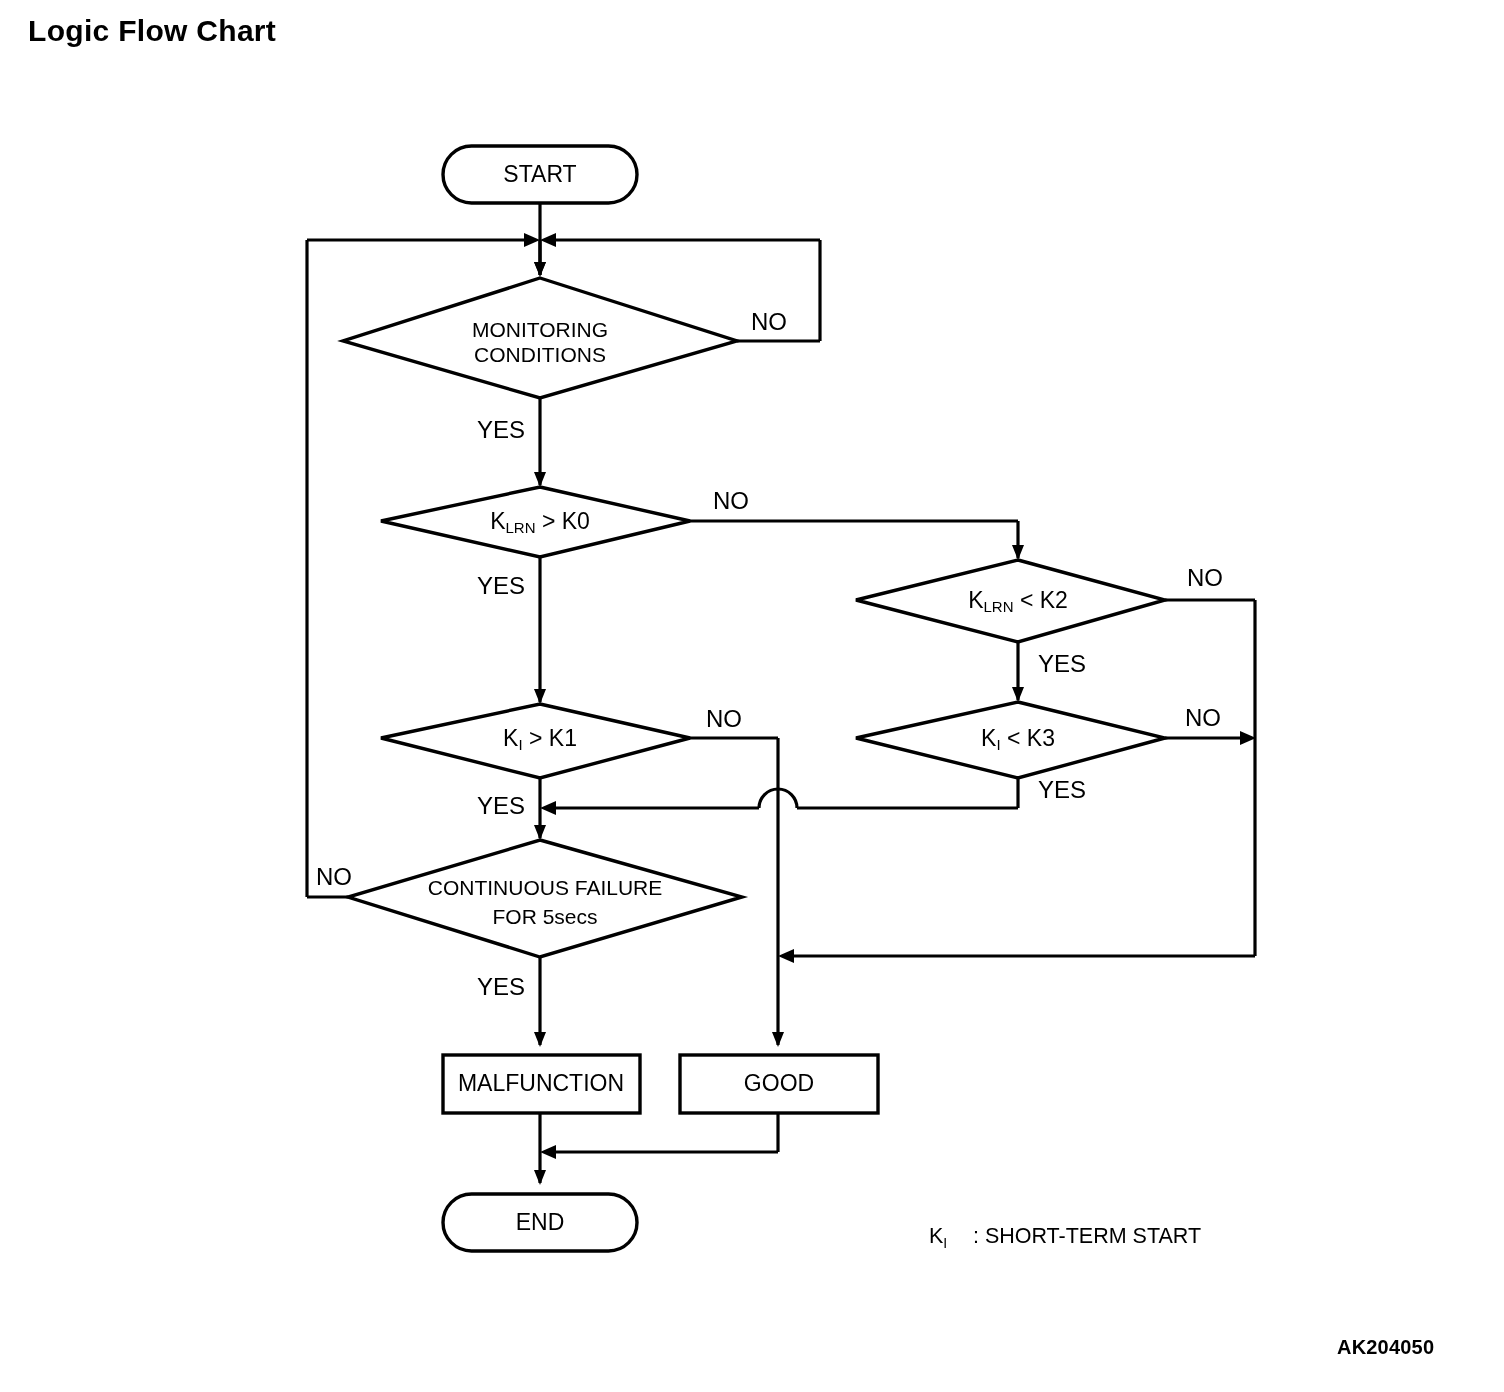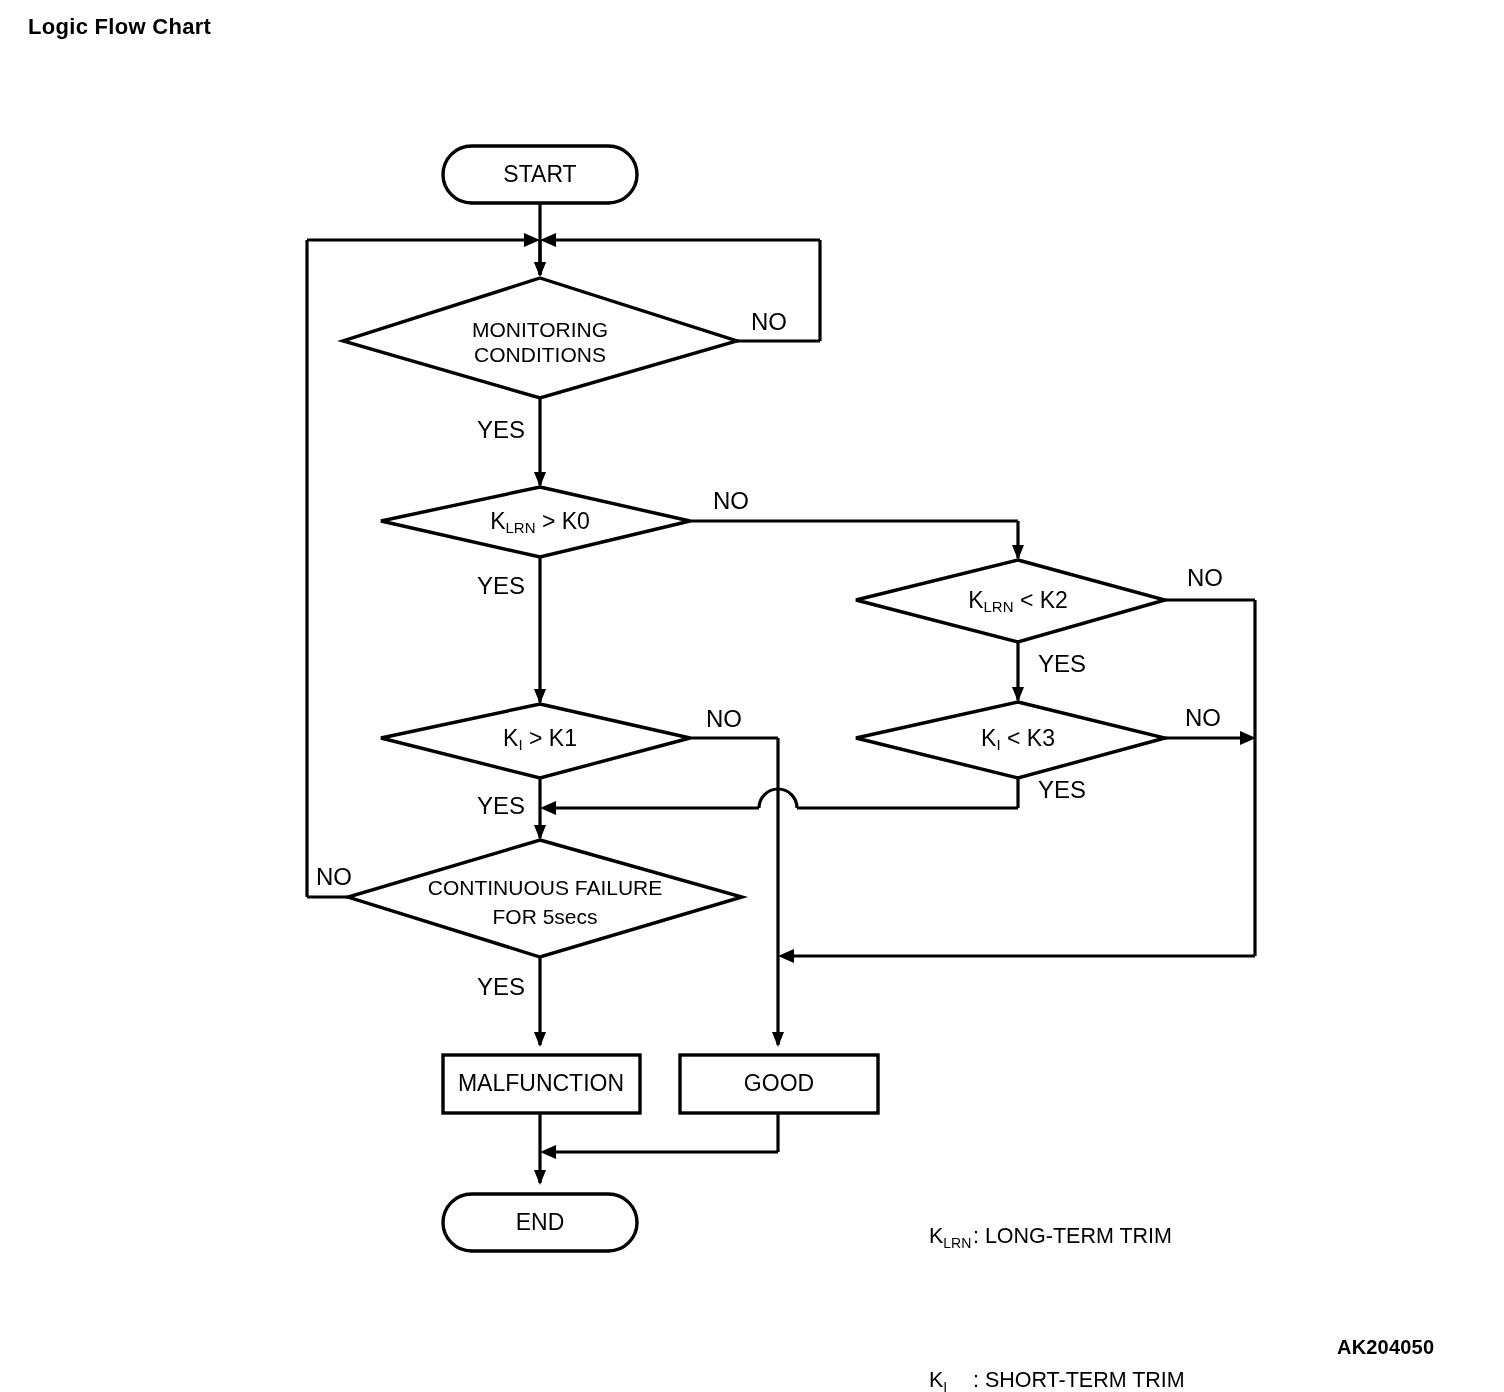"Logic Flow Chart" #page-title { font-size: 22px -> 30px }
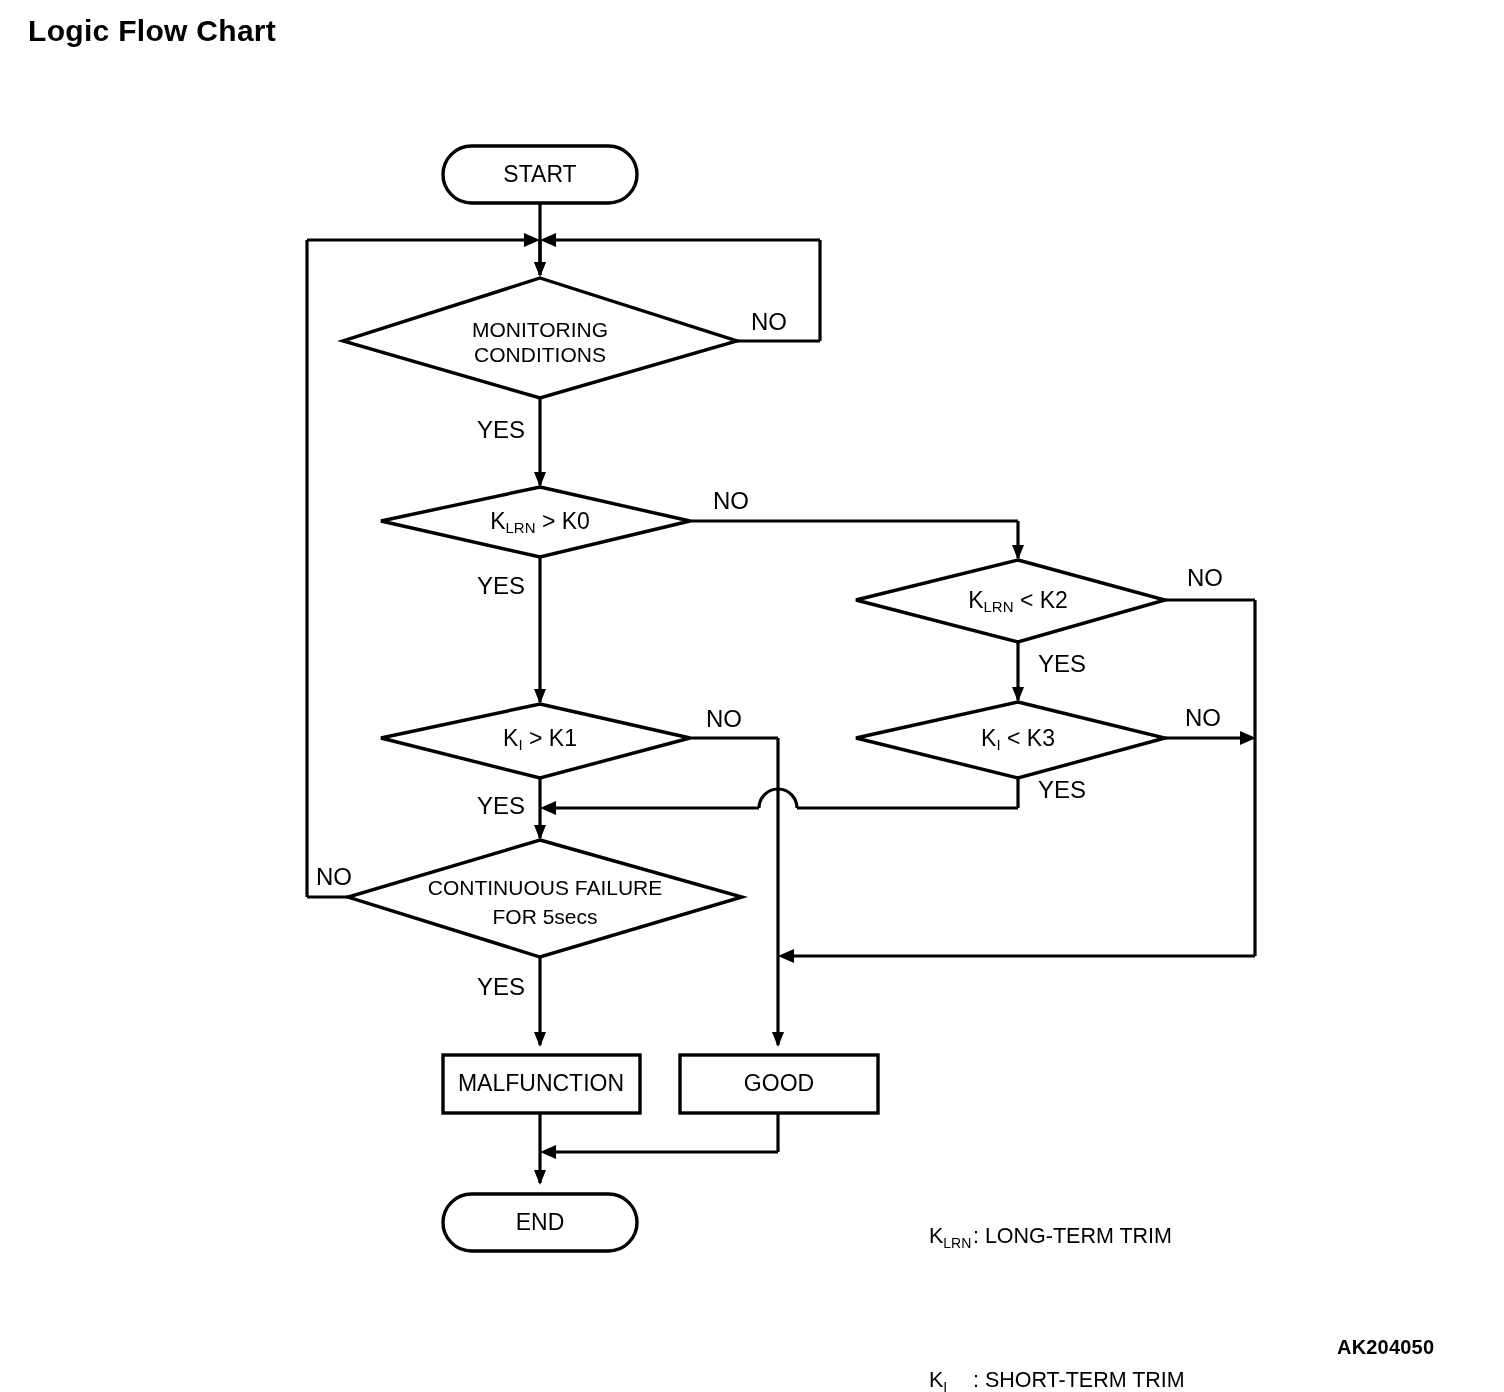"KLRN: LONG-TERM TRIM" span.row { html: <span> <span>K<sub>LRN</sub></span><span>:</span> <span>LONG-TERM TRIM</span> </span> -> none }
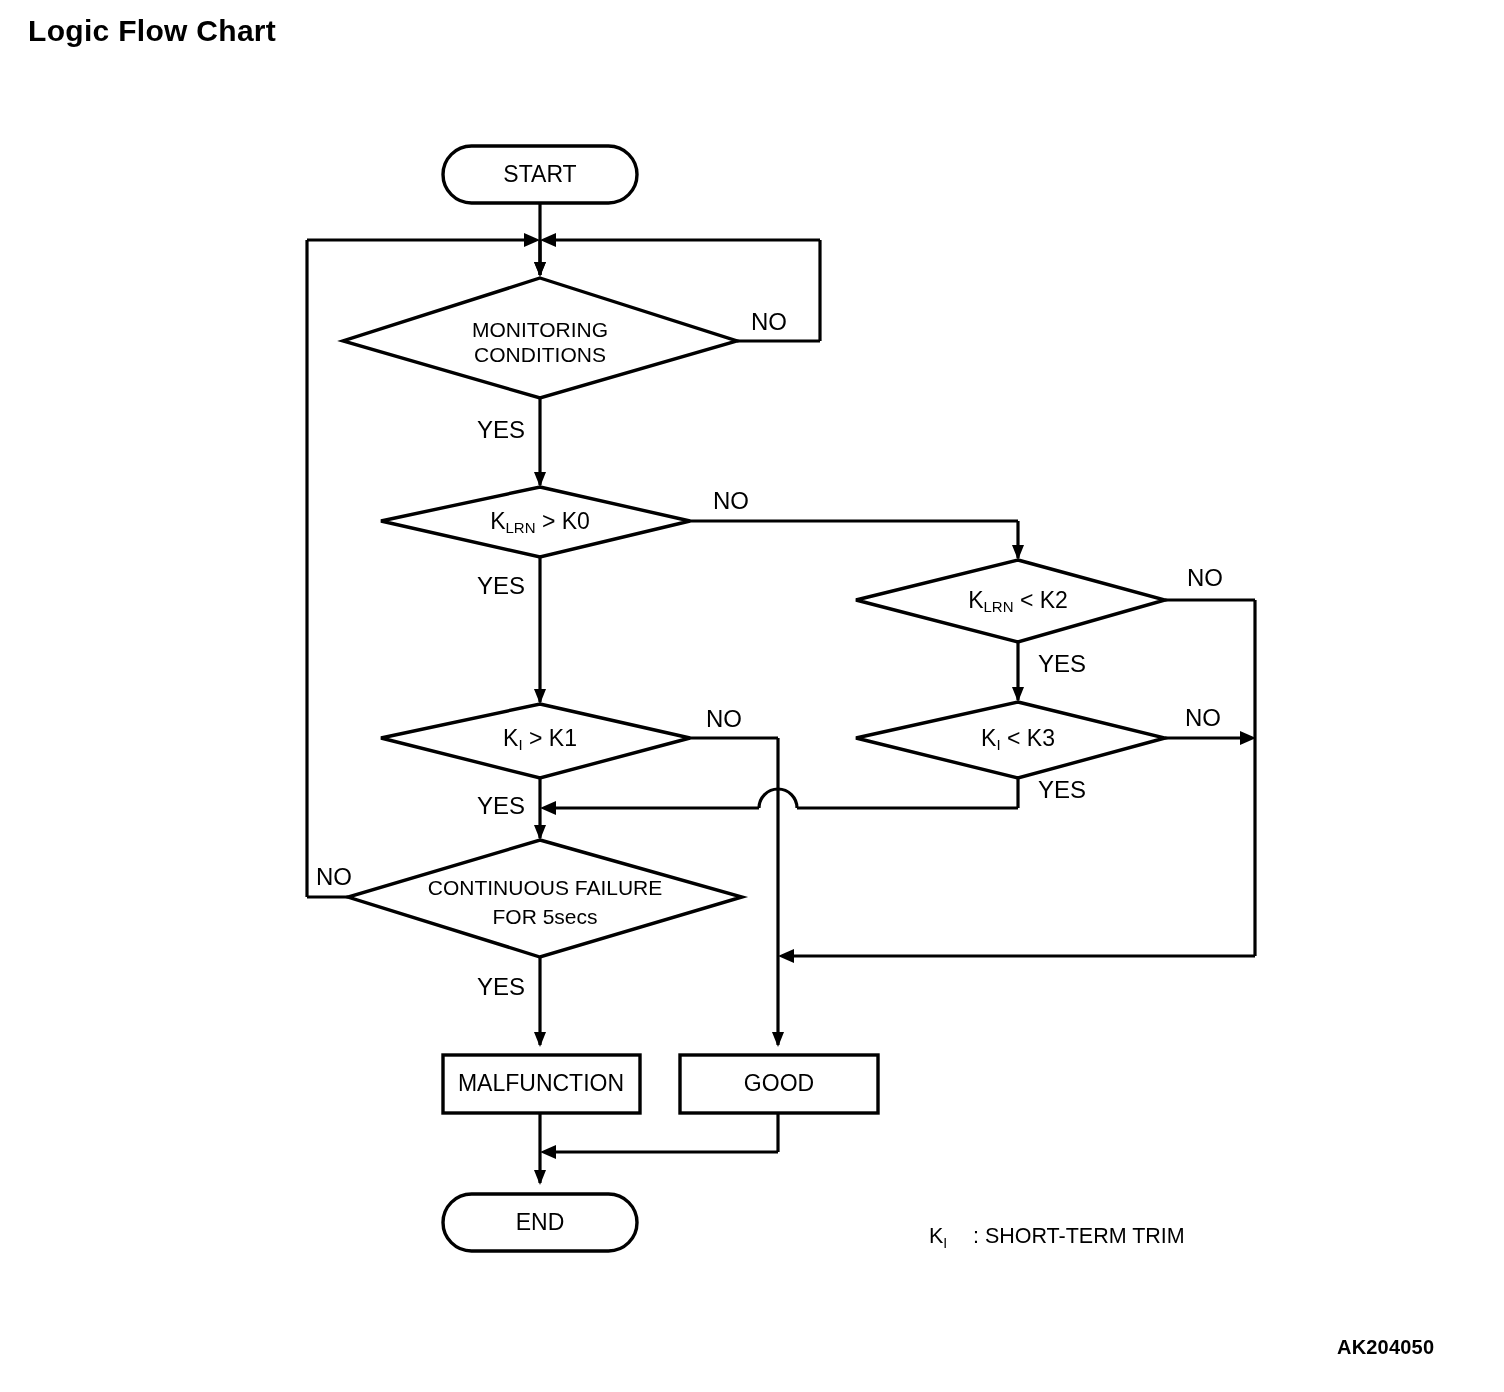"SHORT-TERM TRIM" span { text: TRIM -> START }
